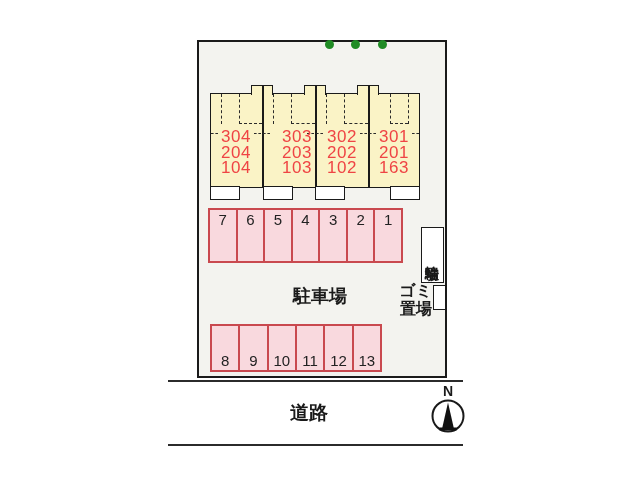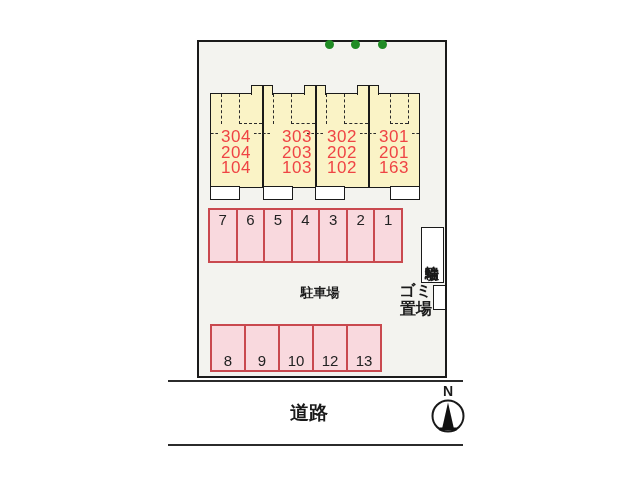"駐車場" .arealbl { font-size: 13px -> 18px }
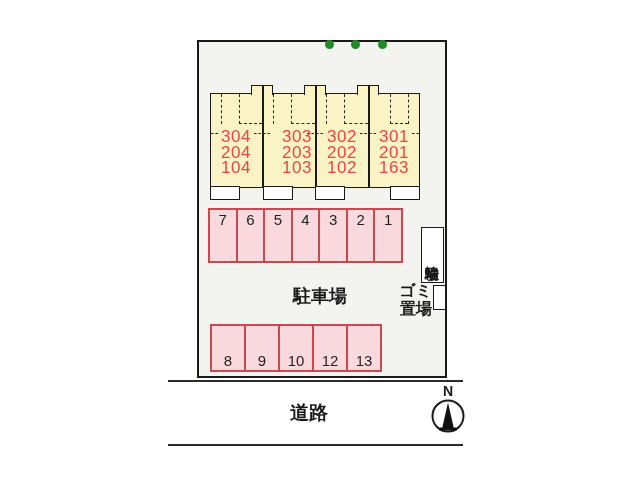"11" div.cell { html: none -> <div>11</div> }
